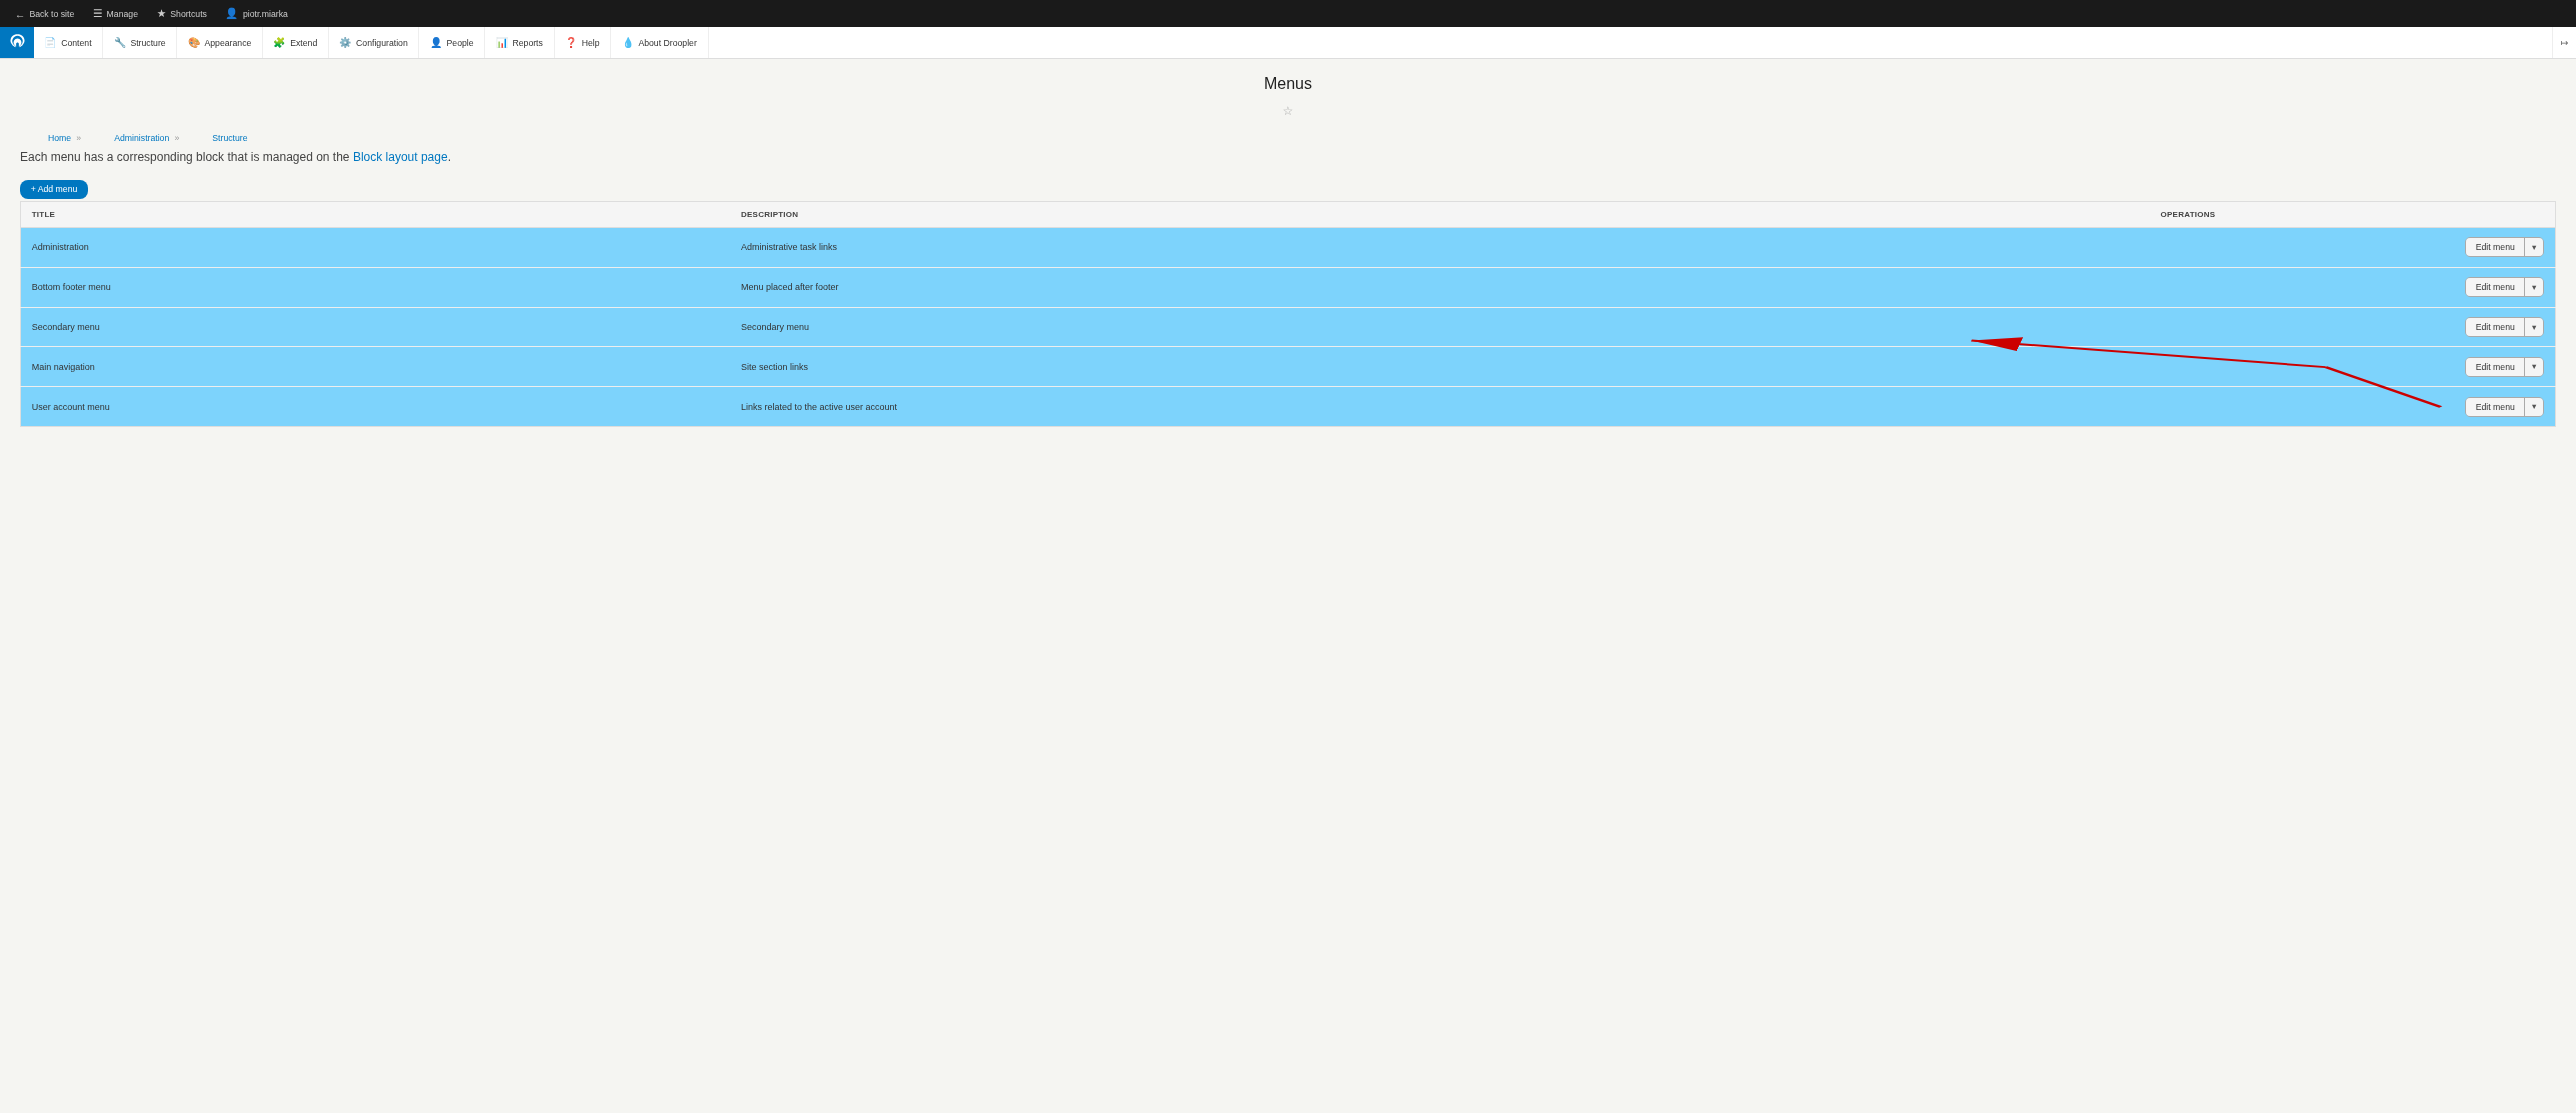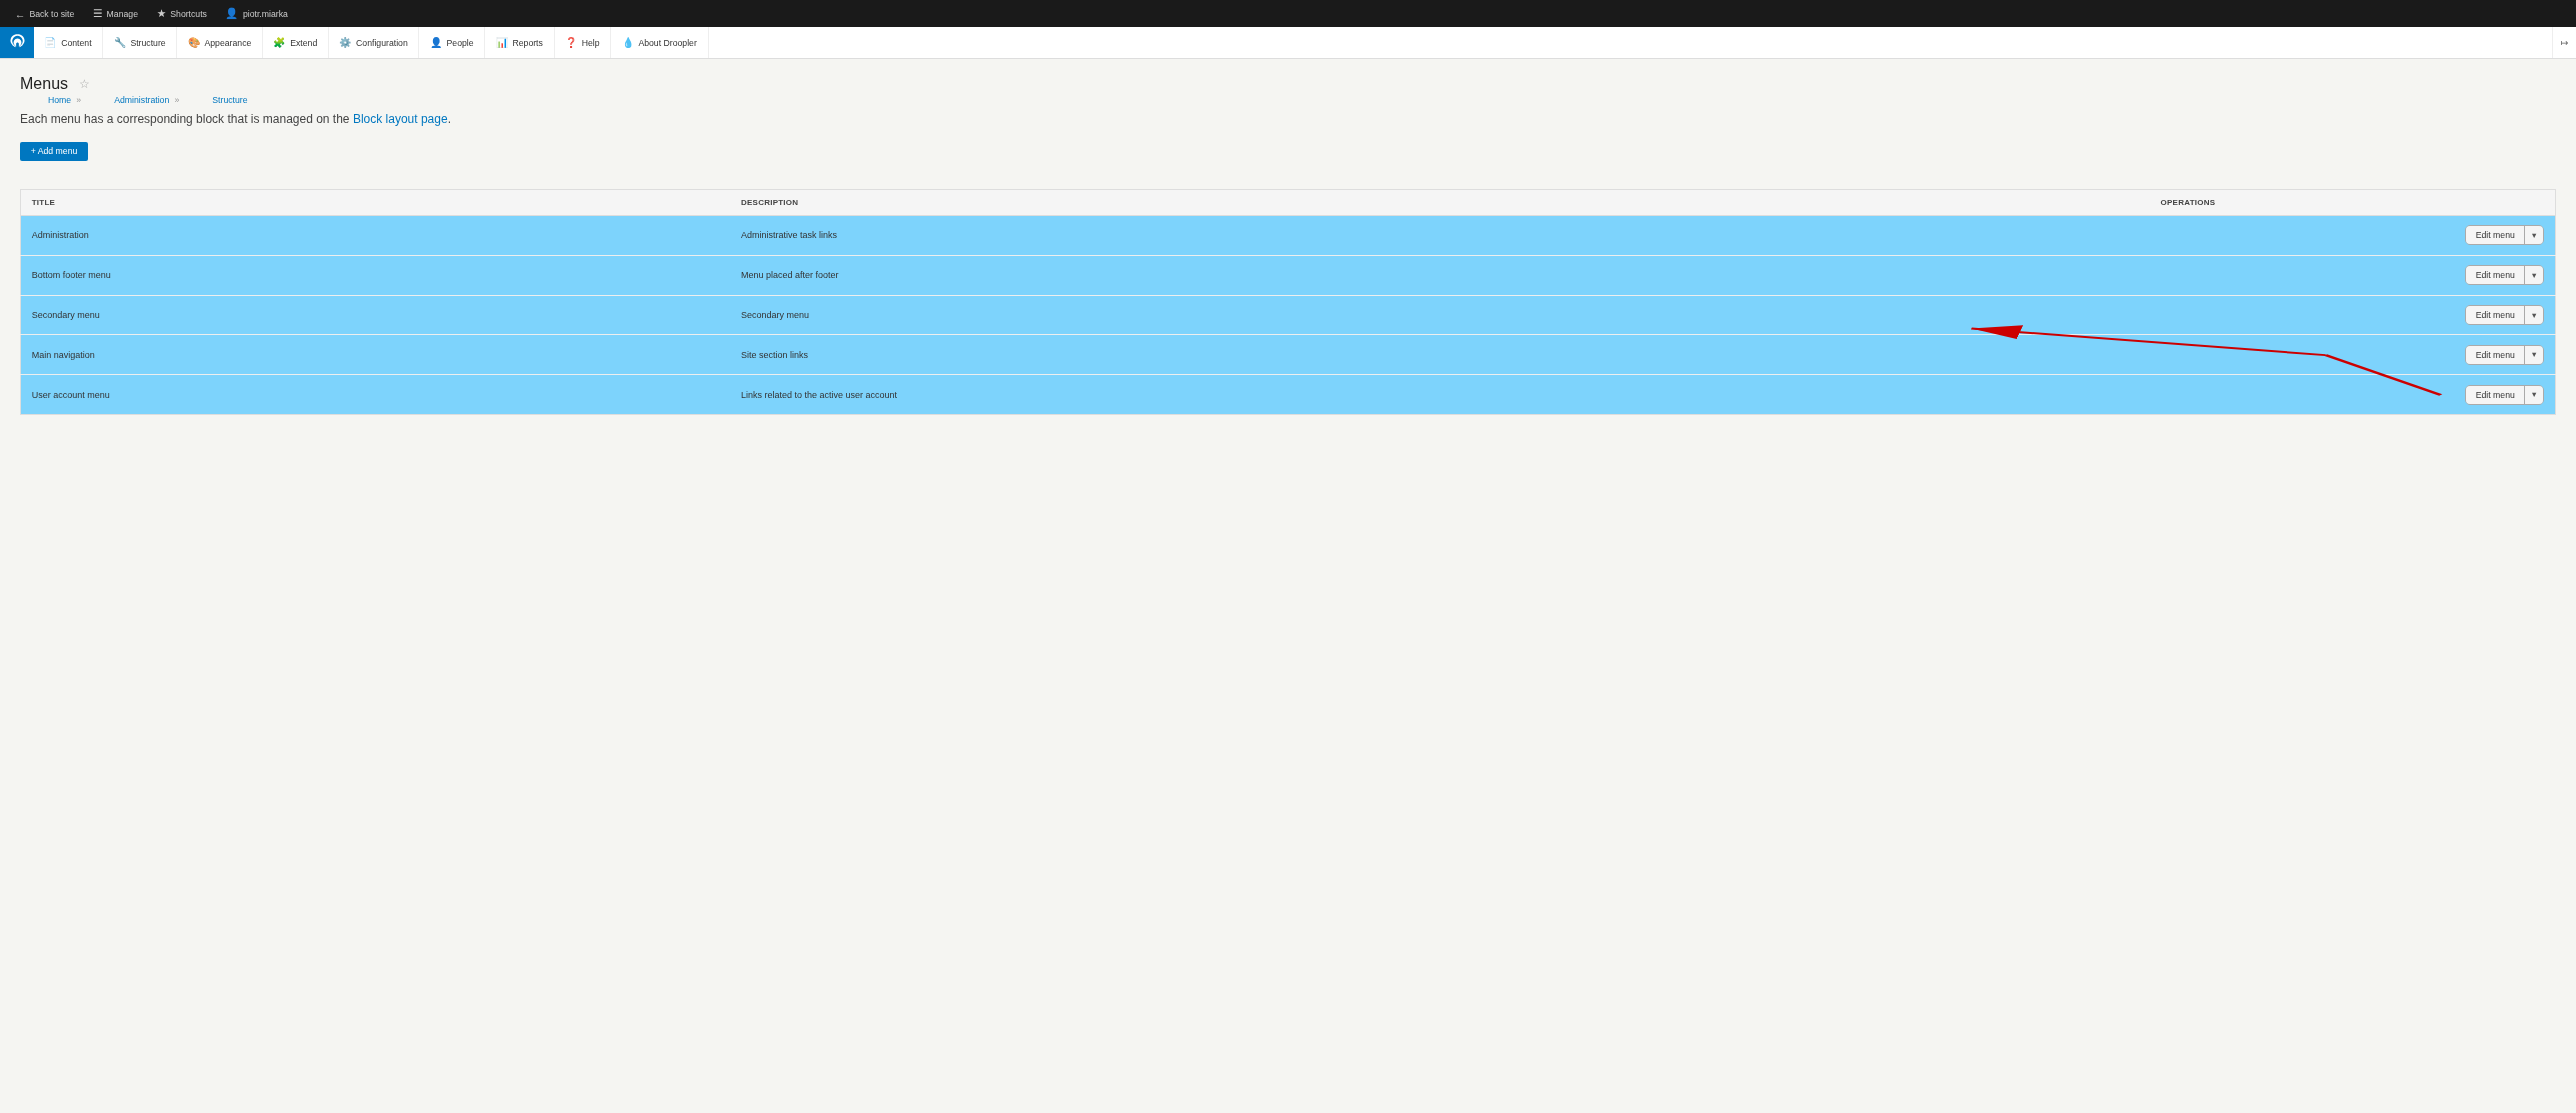"Menus" .page-title-row { flex-direction: none -> column; margin-bottom: 2px -> 15px }
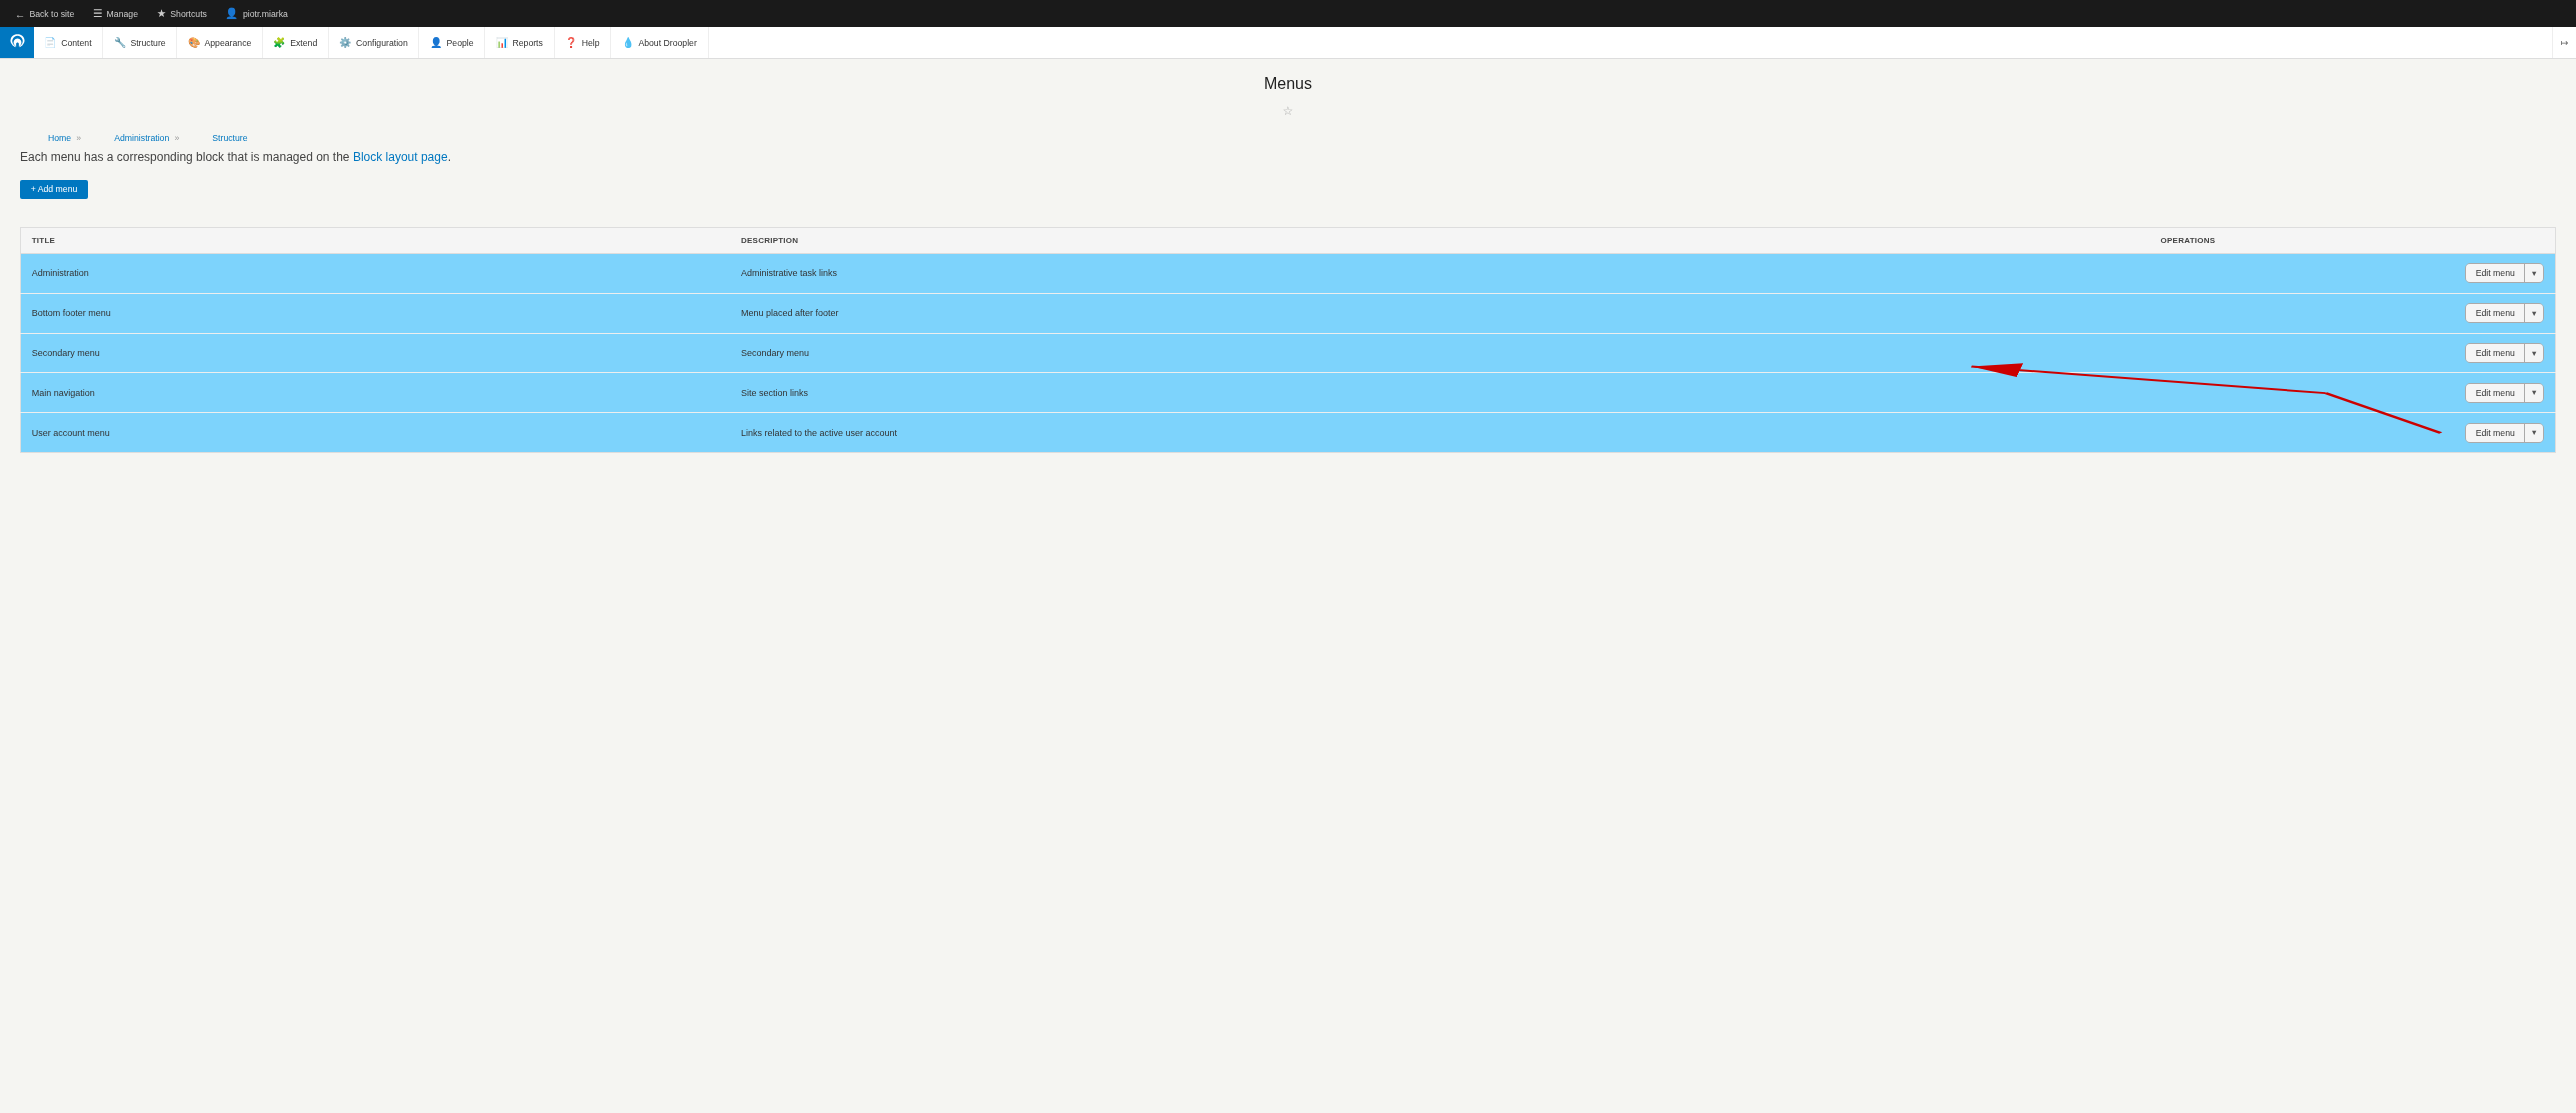"+ Add menu" .add-menu-btn { border-radius: 2px -> 8px; margin-bottom: 28px -> 2px }
